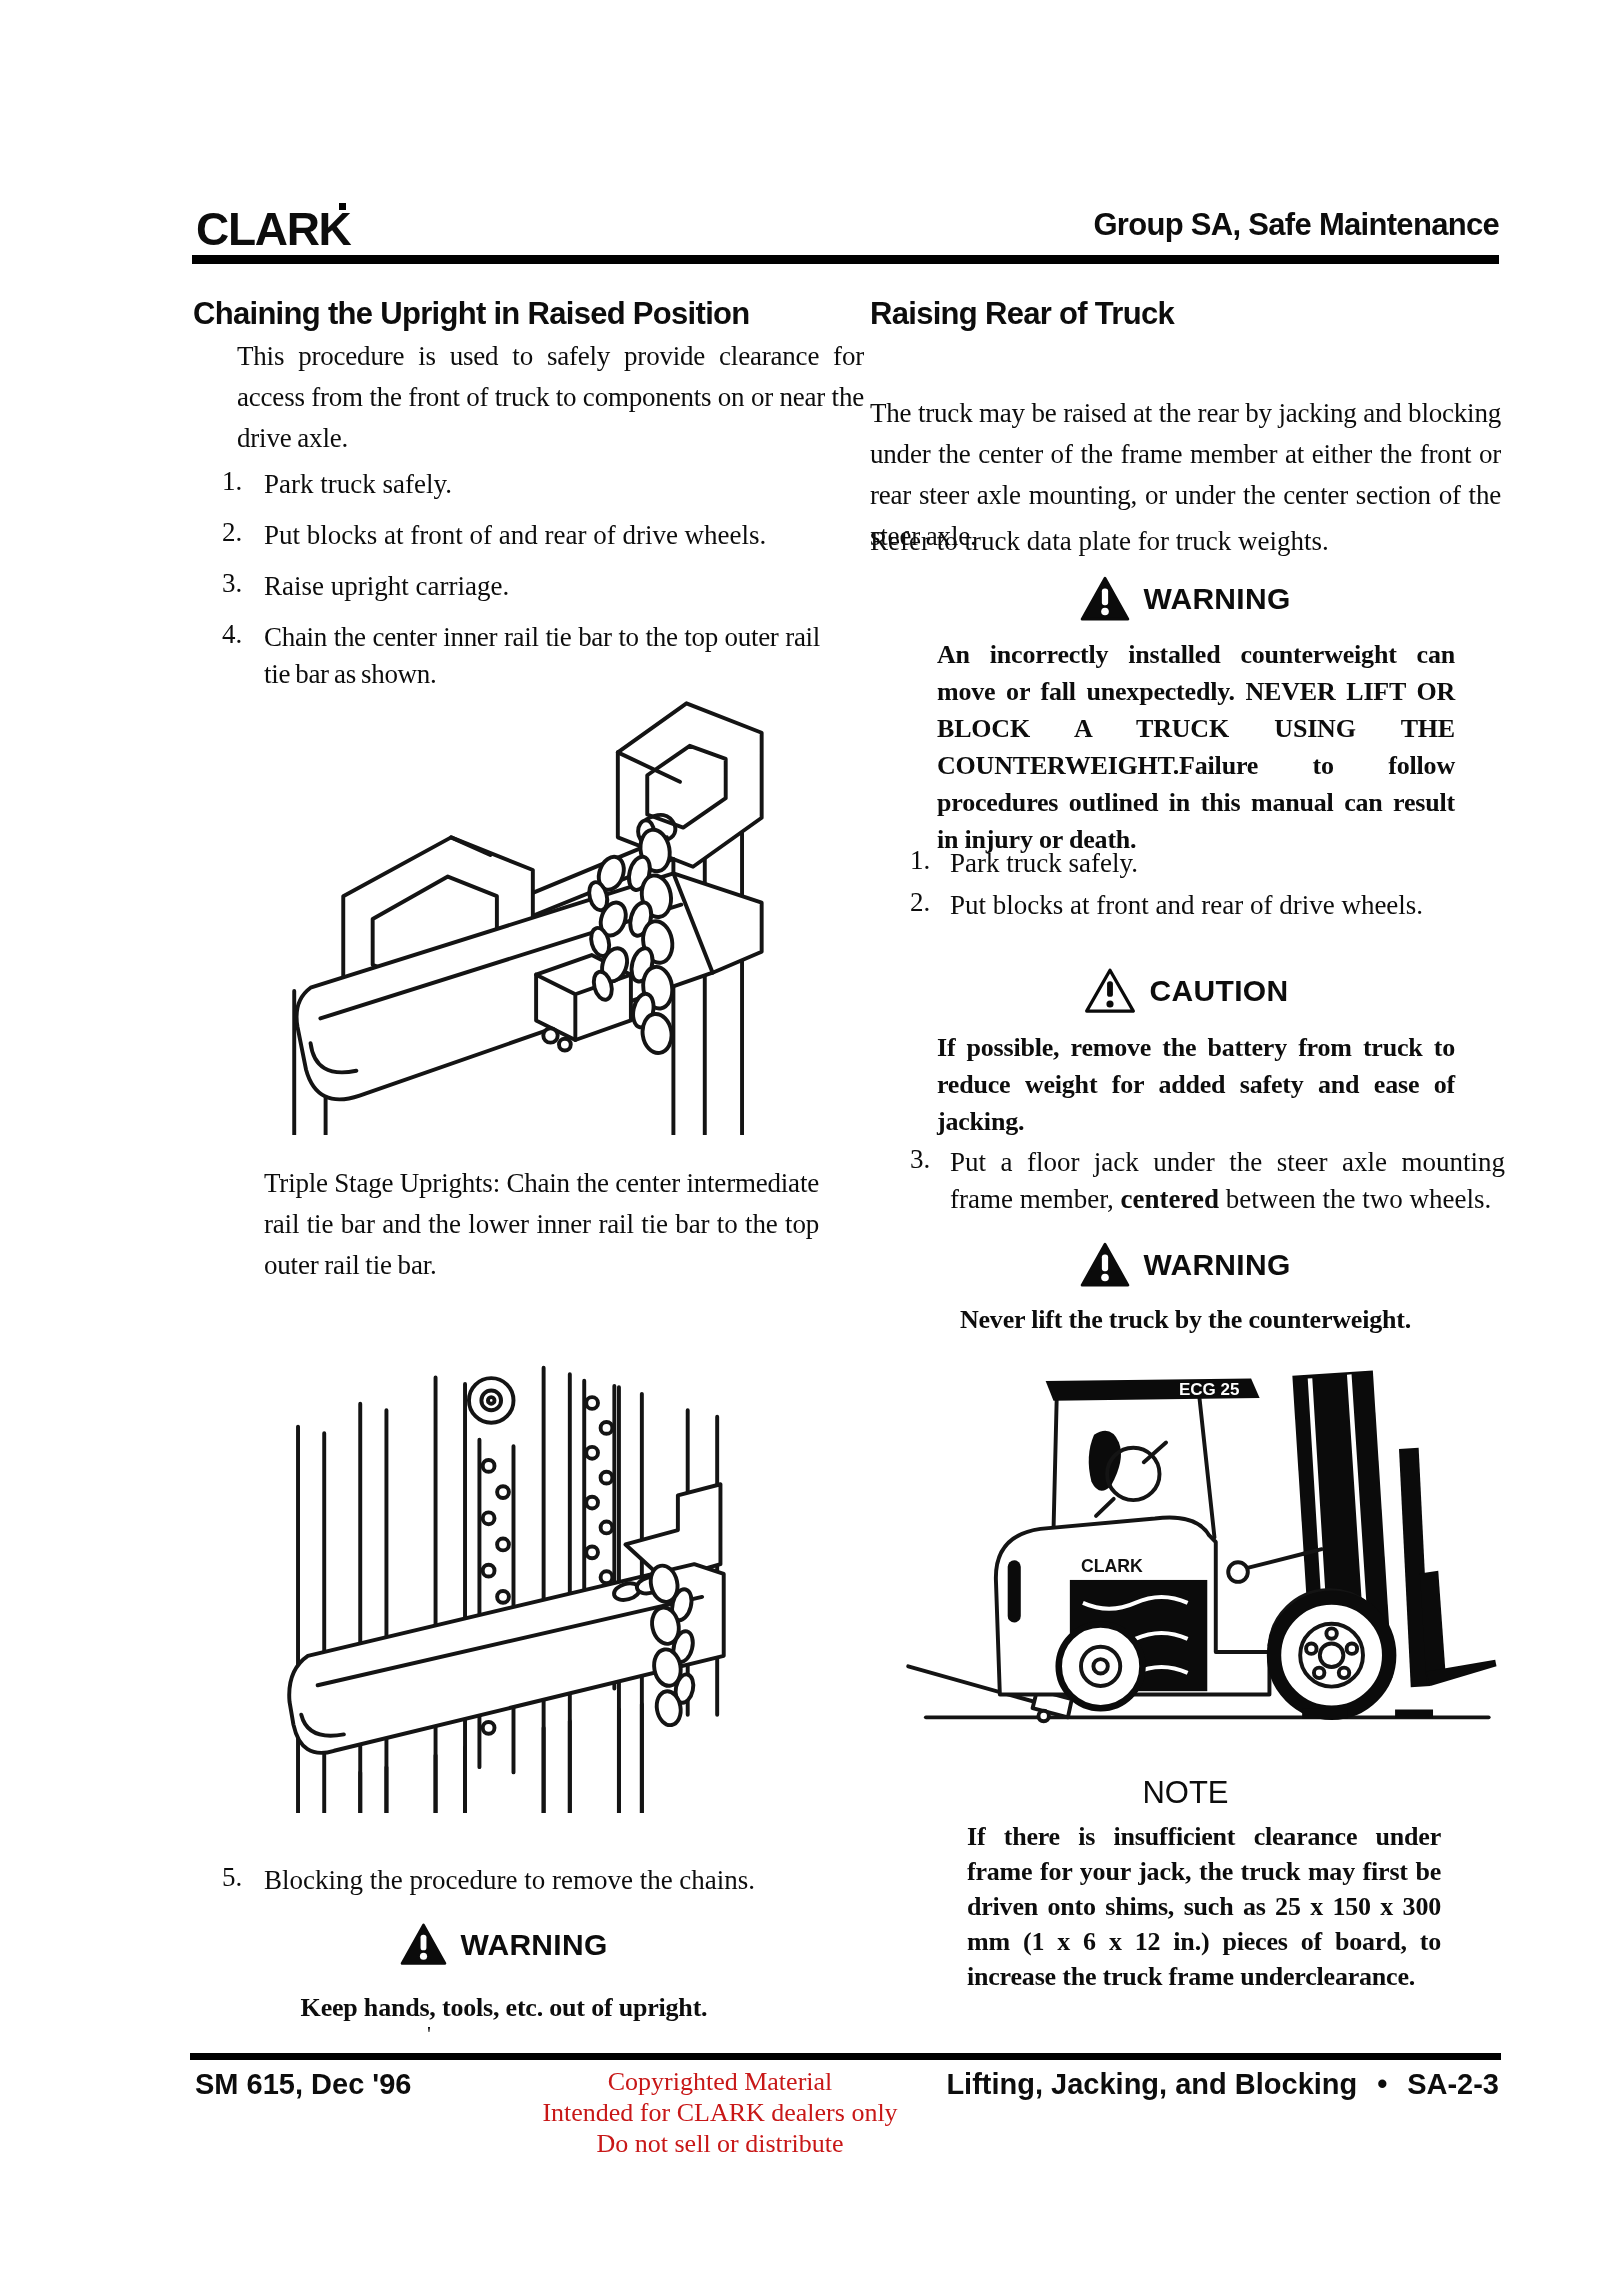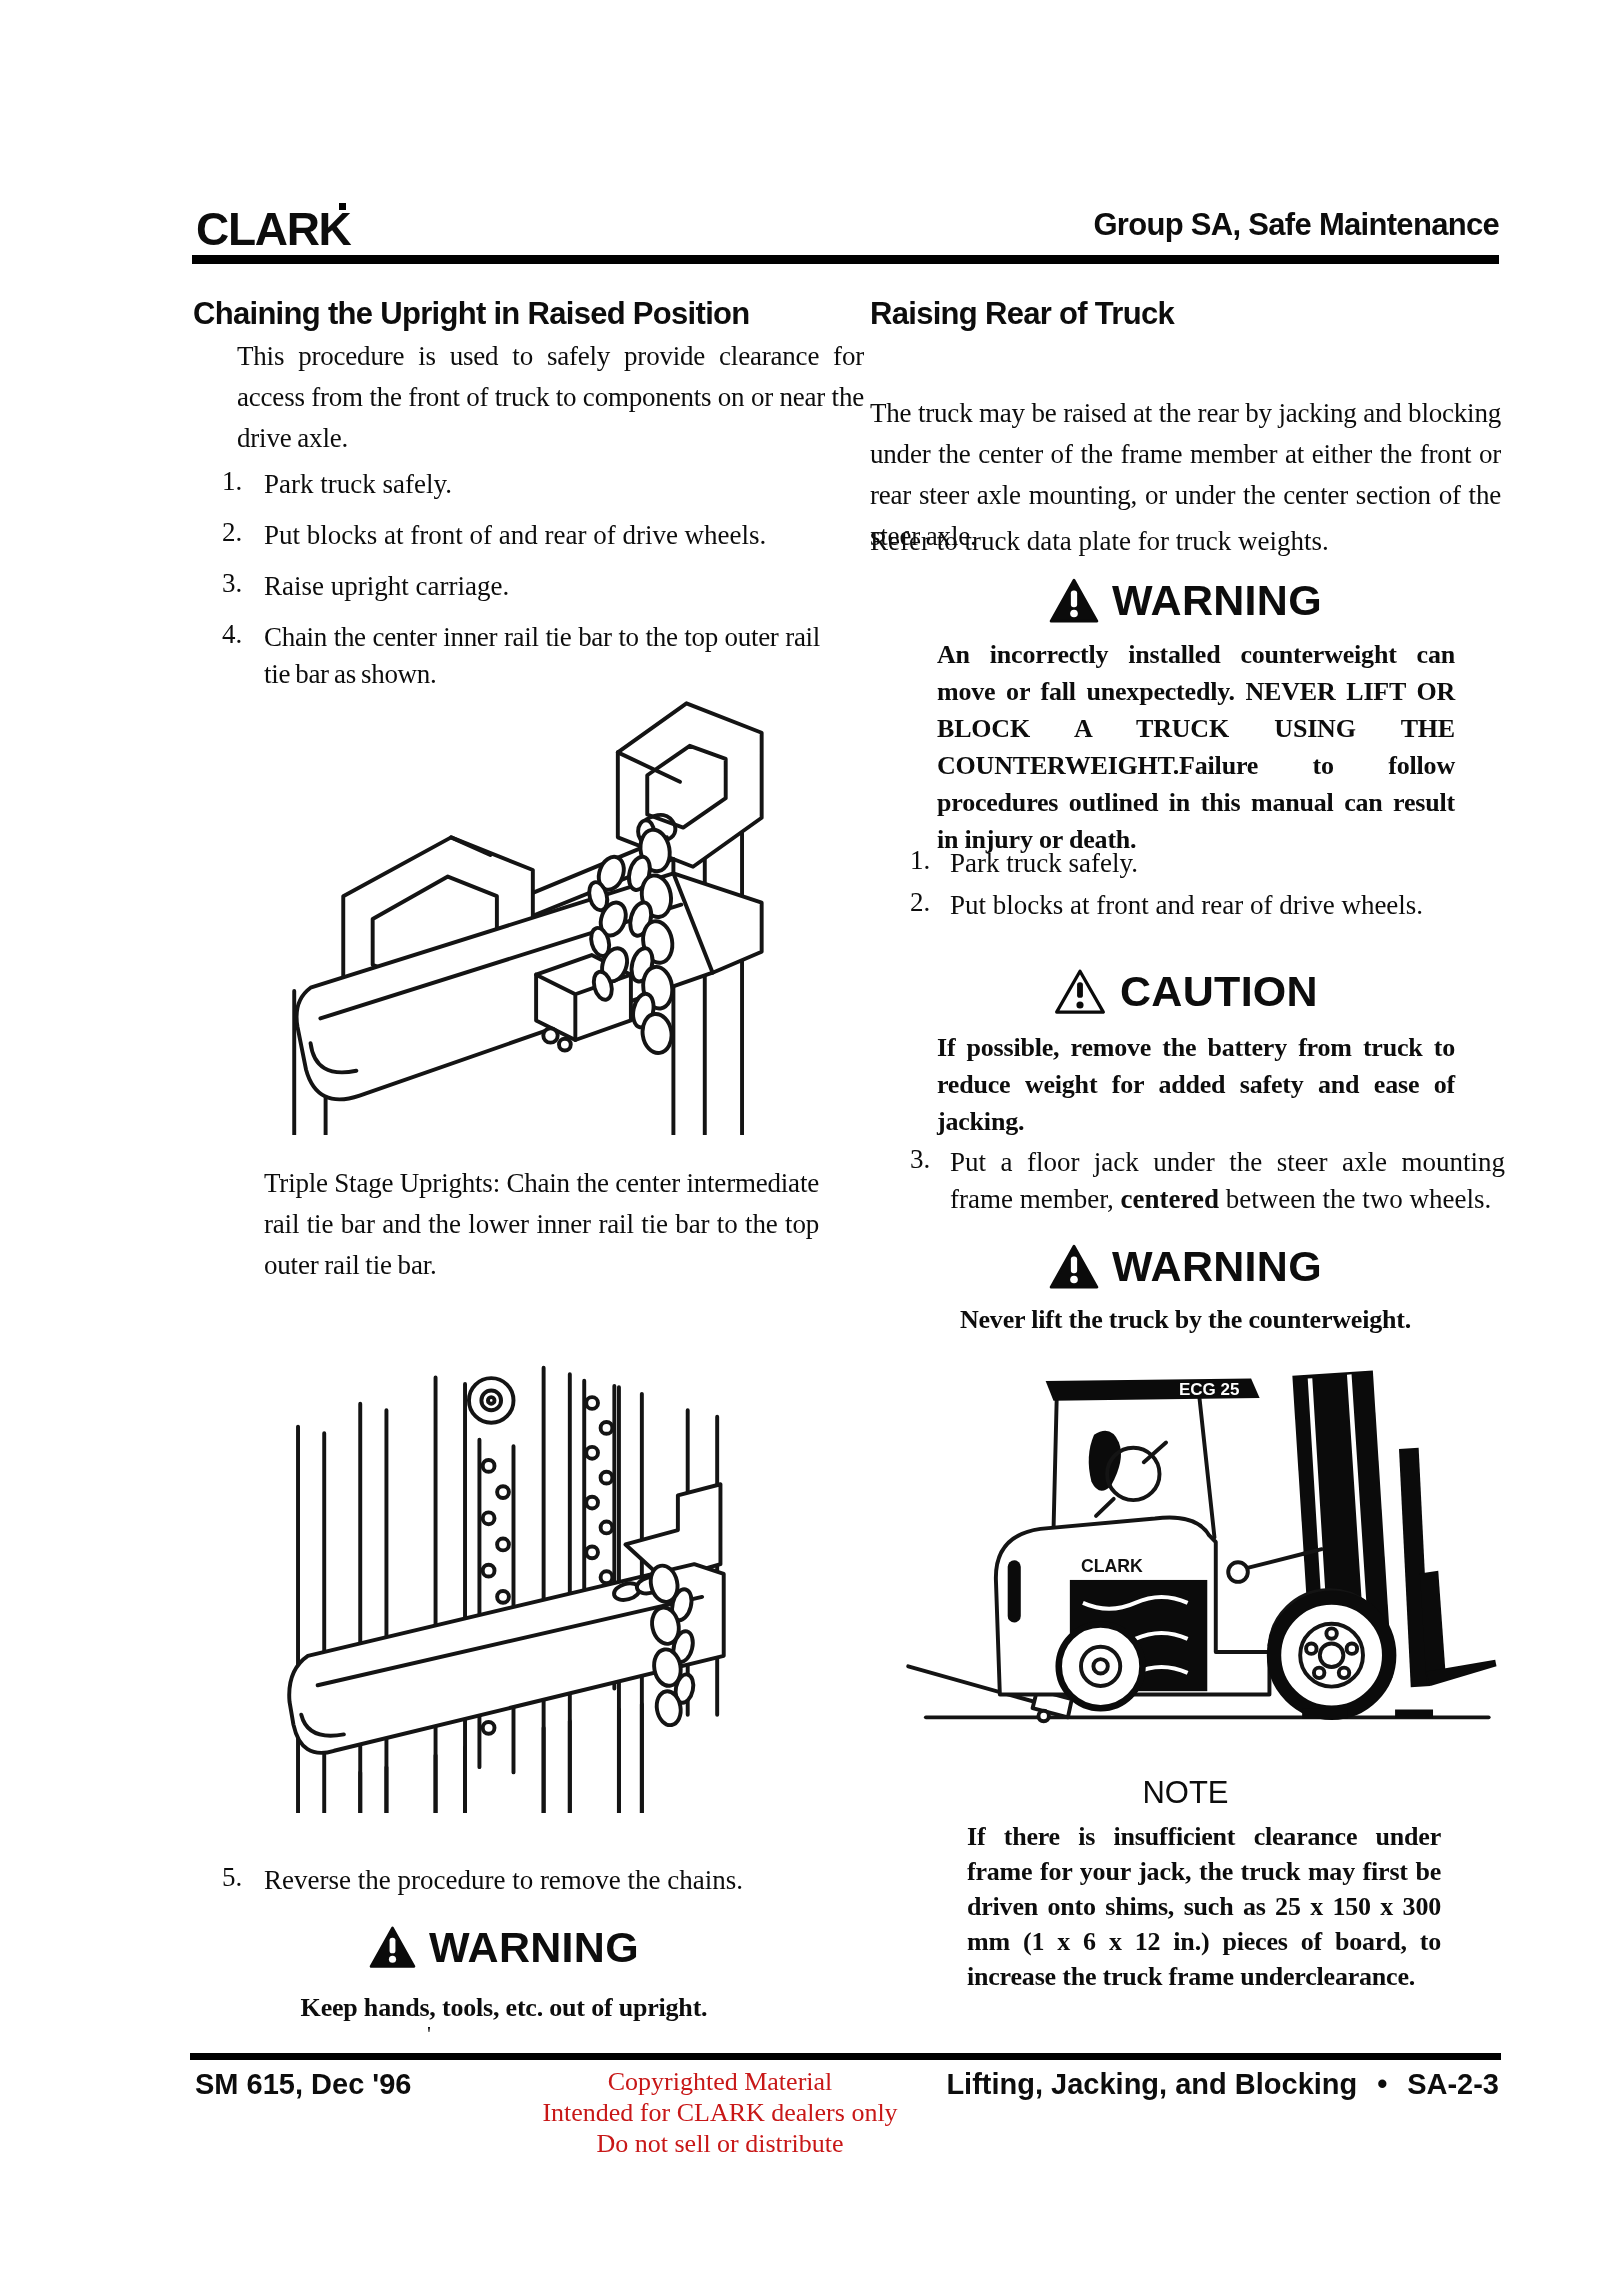"WARNING" .warnlabel { font-size: 43px -> 30px }
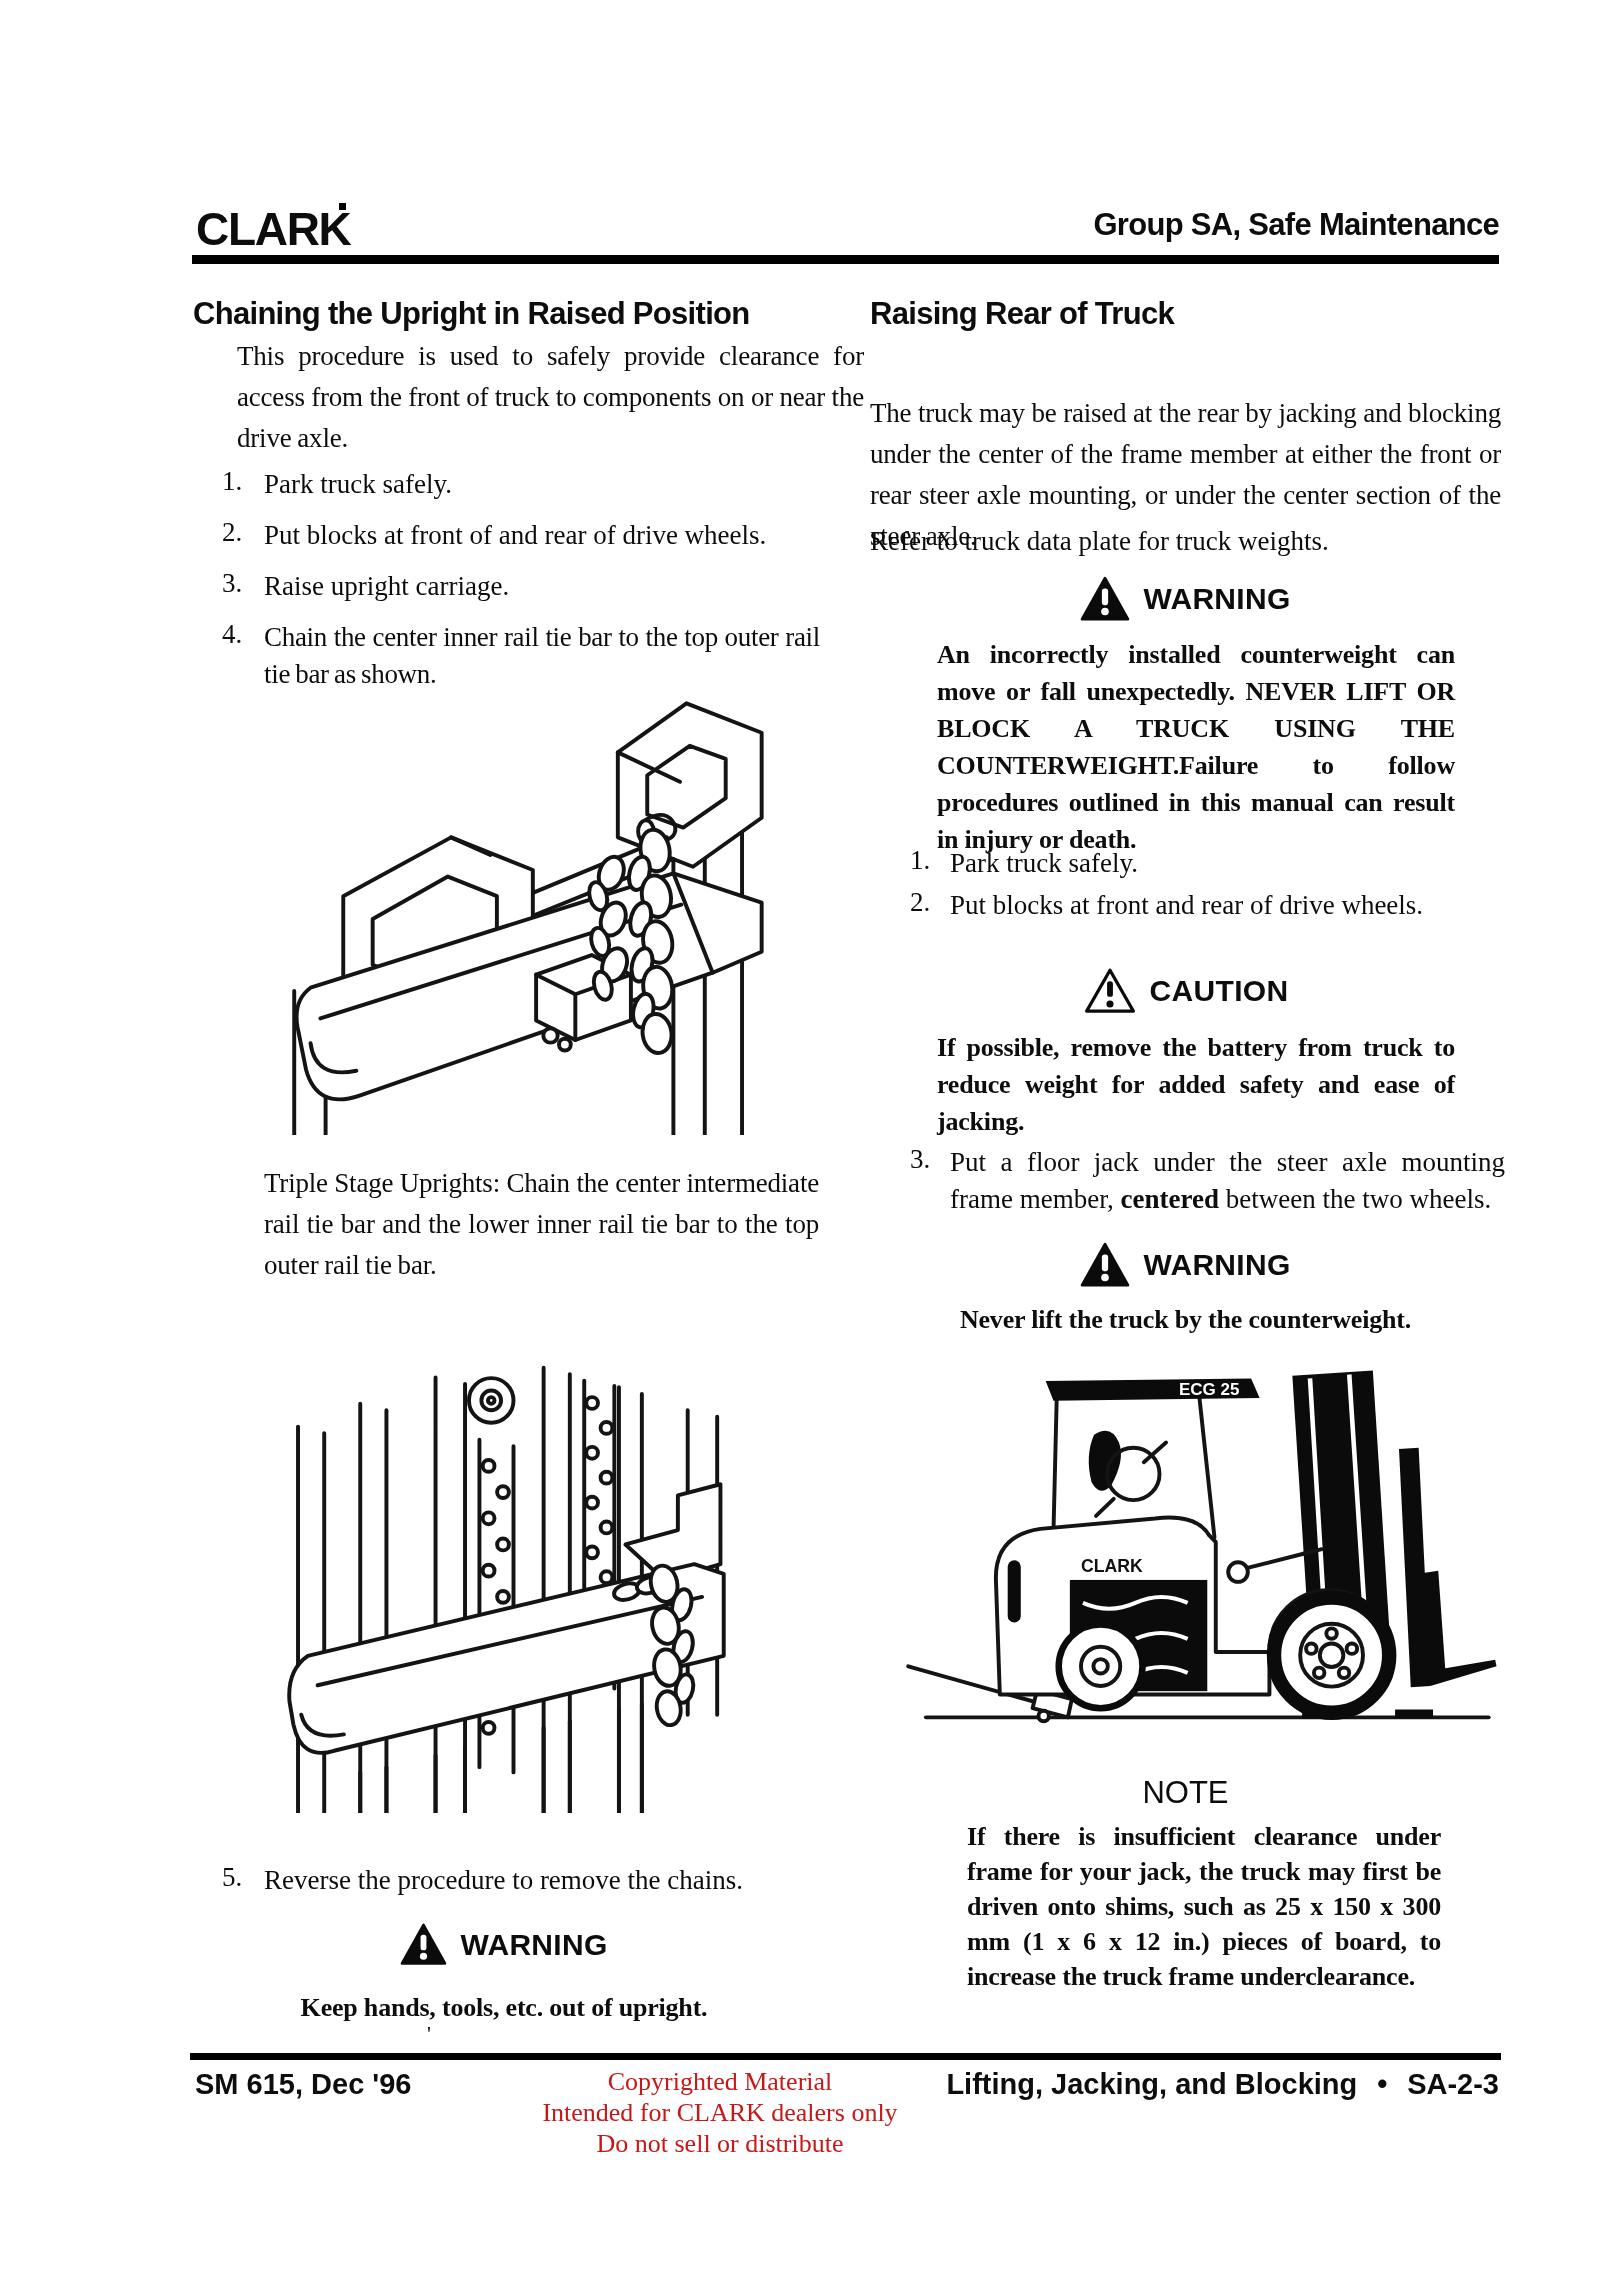"Reverse the procedure to remove" div.abs { text: Reverse -> Blocking }
